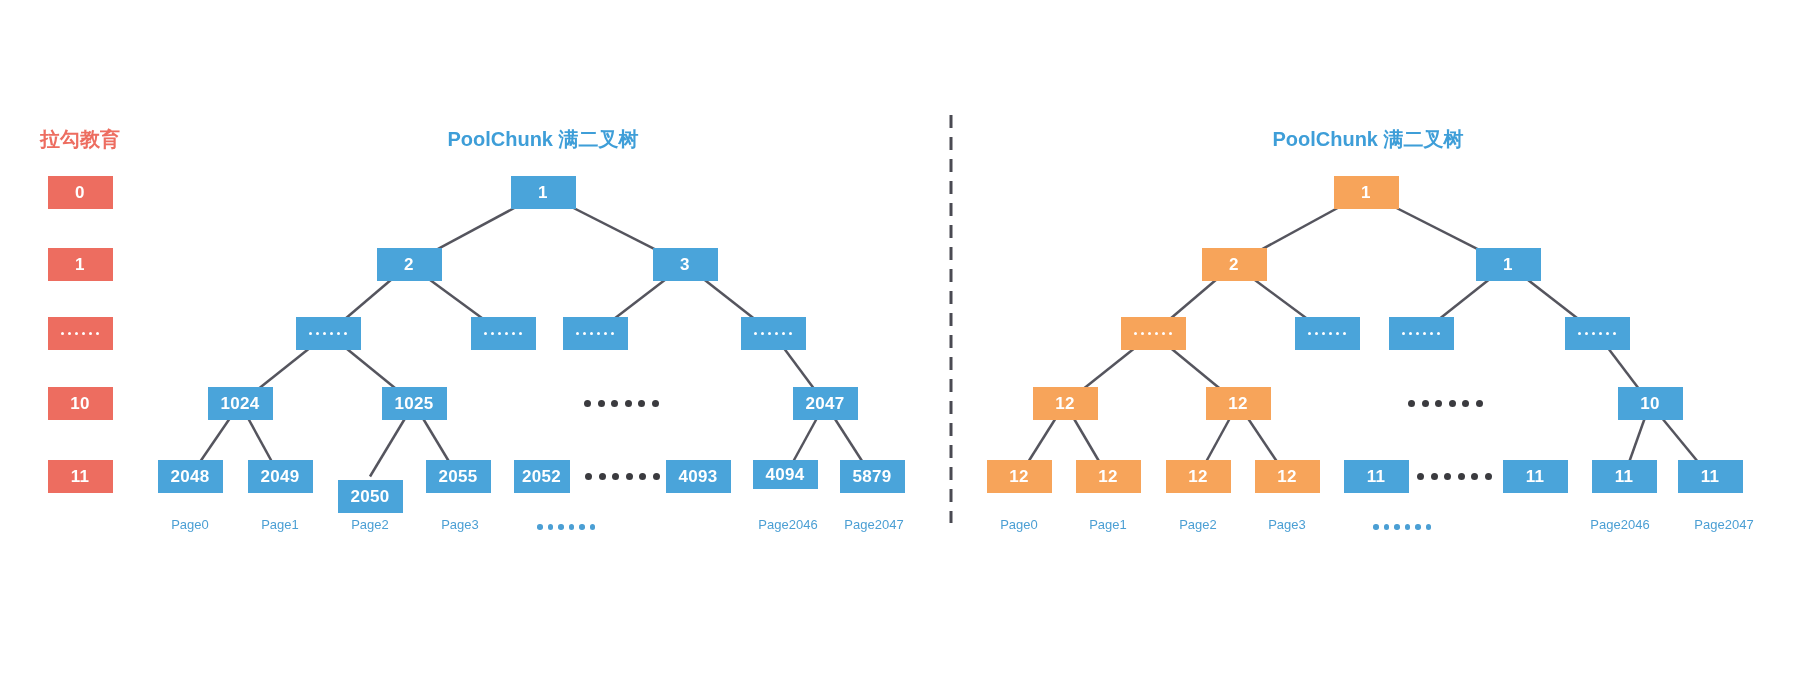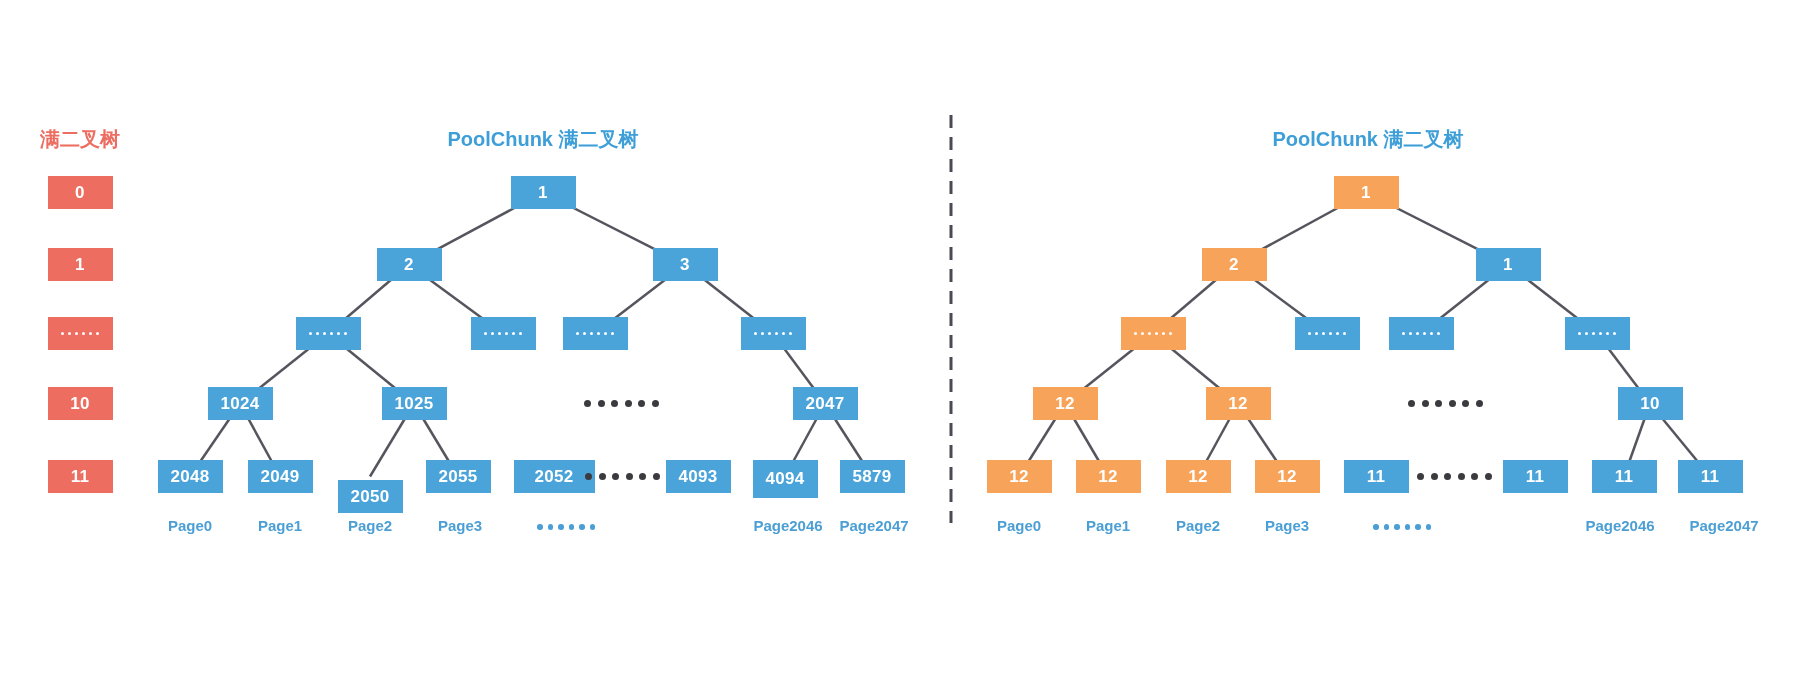"满二叉树" div.legend-title { text: 满二叉树 -> 拉勾教育 }
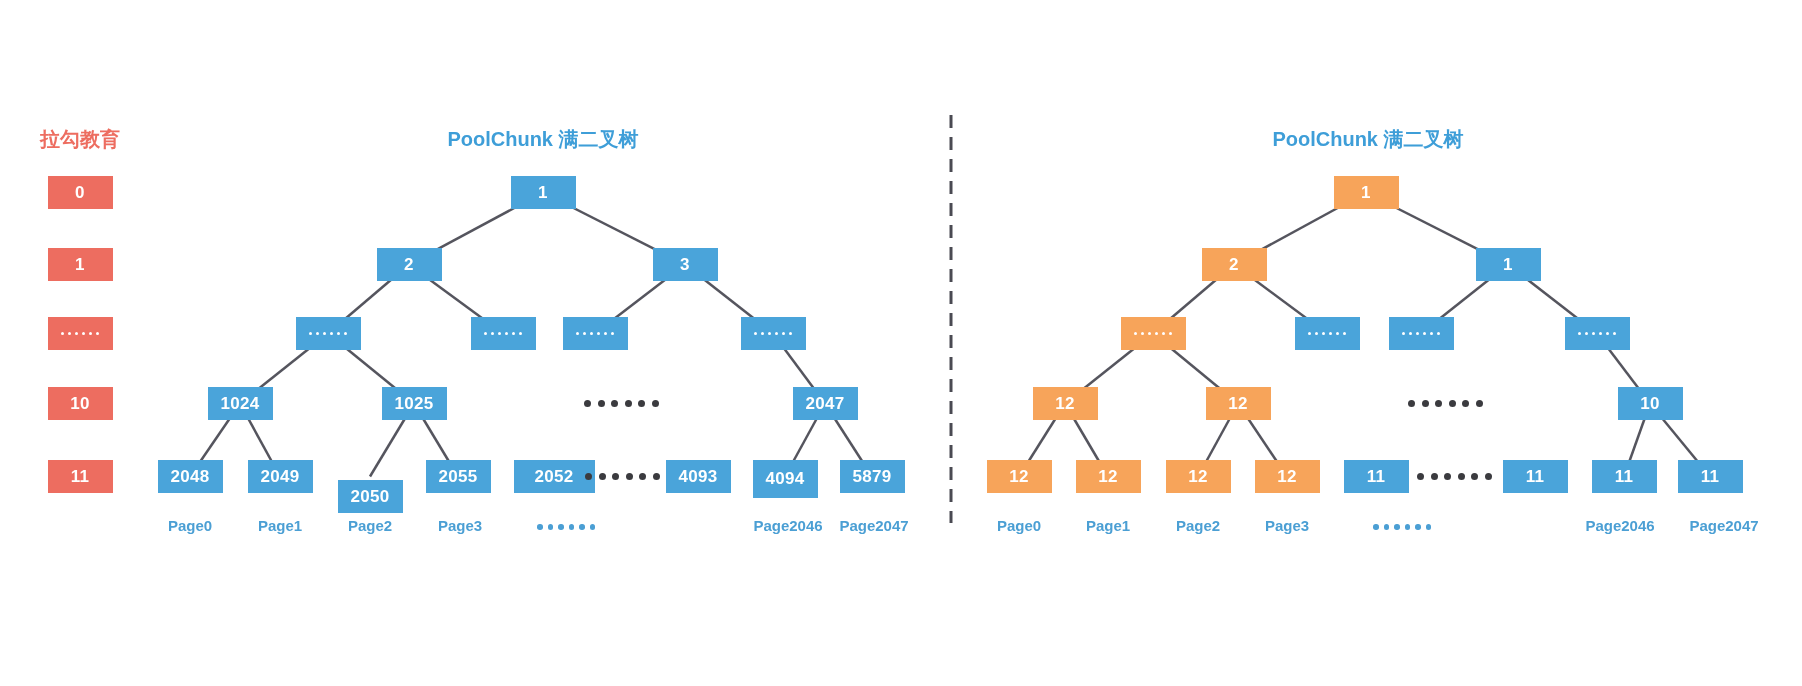"2052" div.node { width: 81px -> 56px }
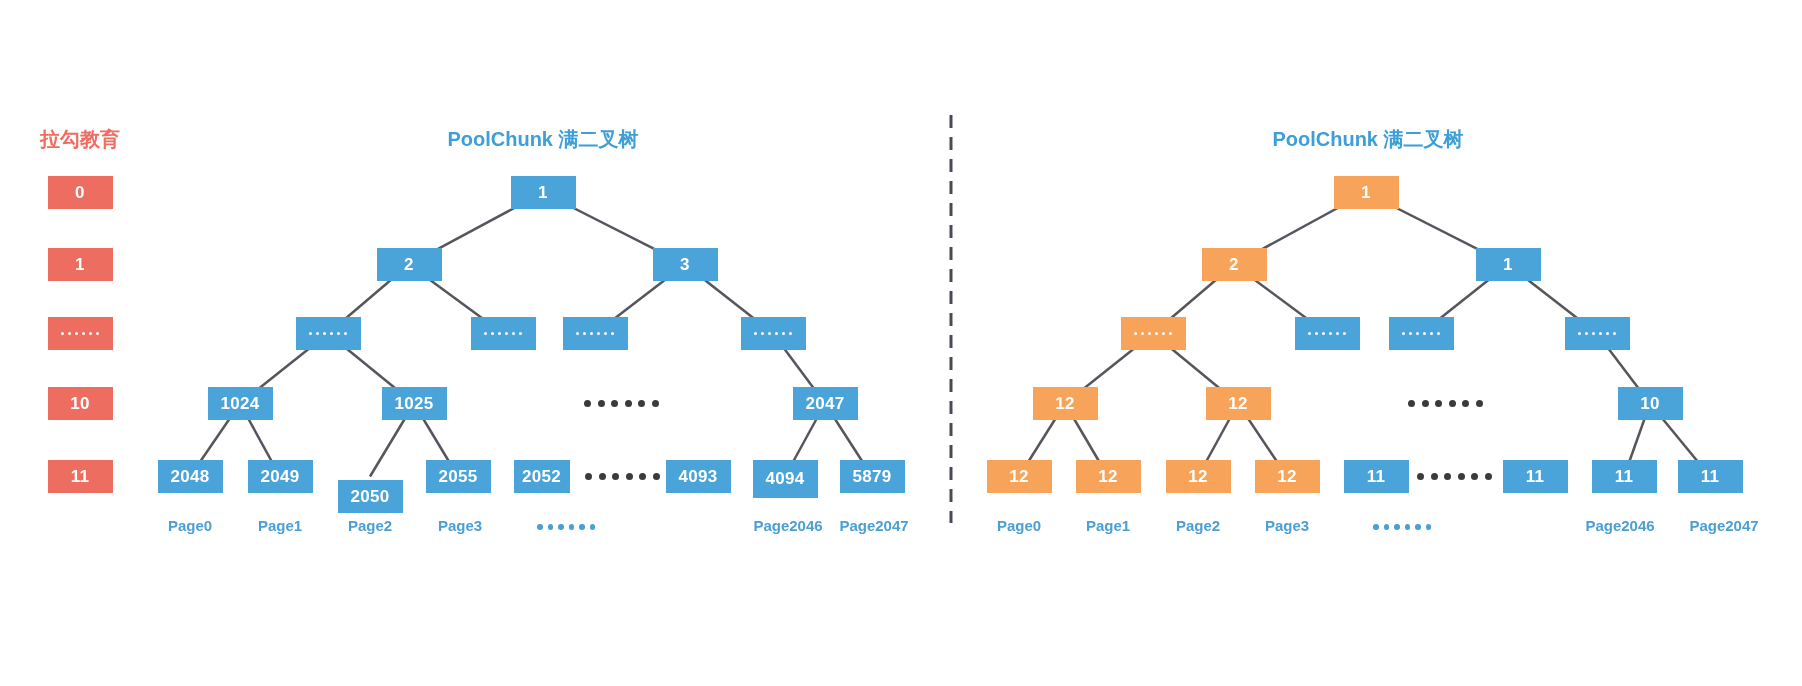"4094" div.node { height: 38px -> 29px }
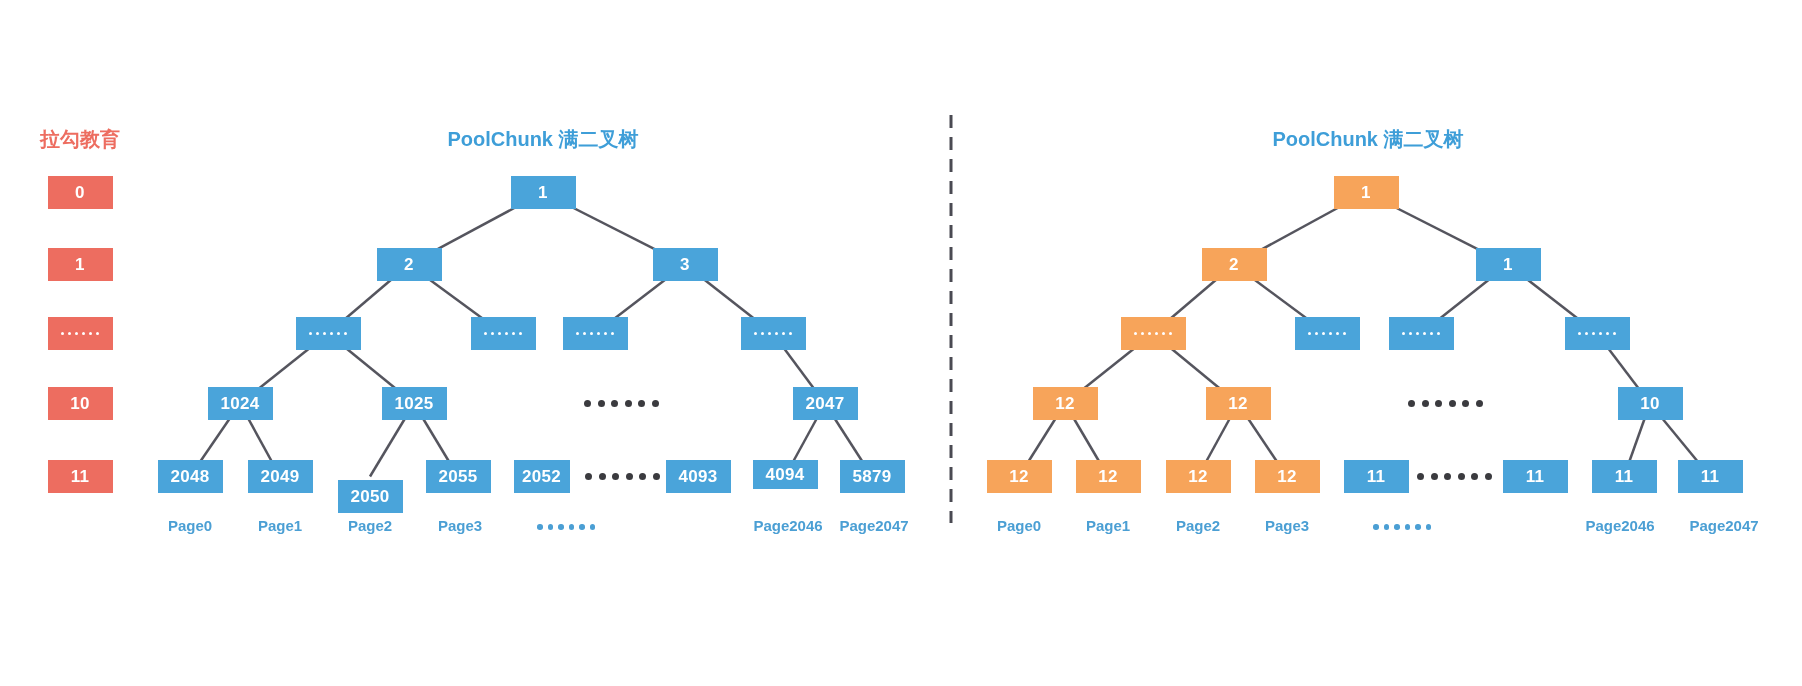"Page0" .page-label { font-size: 15px -> 13px; font-weight: 700 -> 400 }
